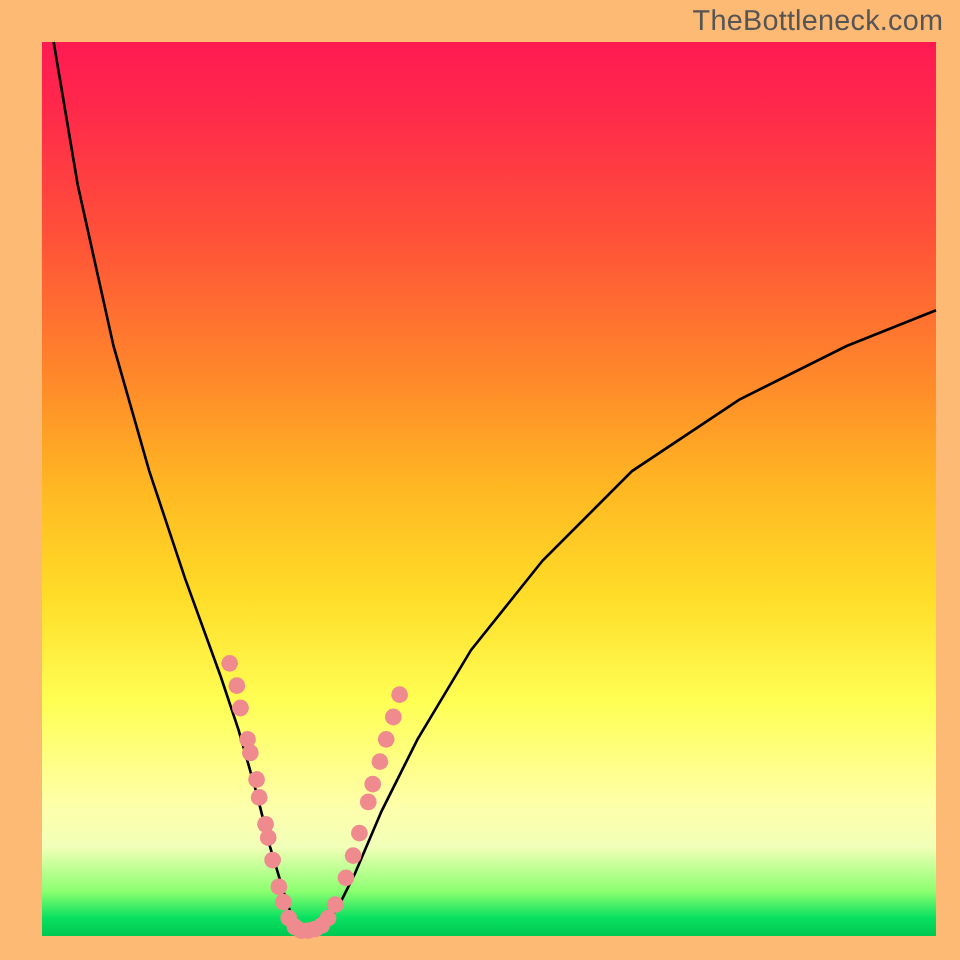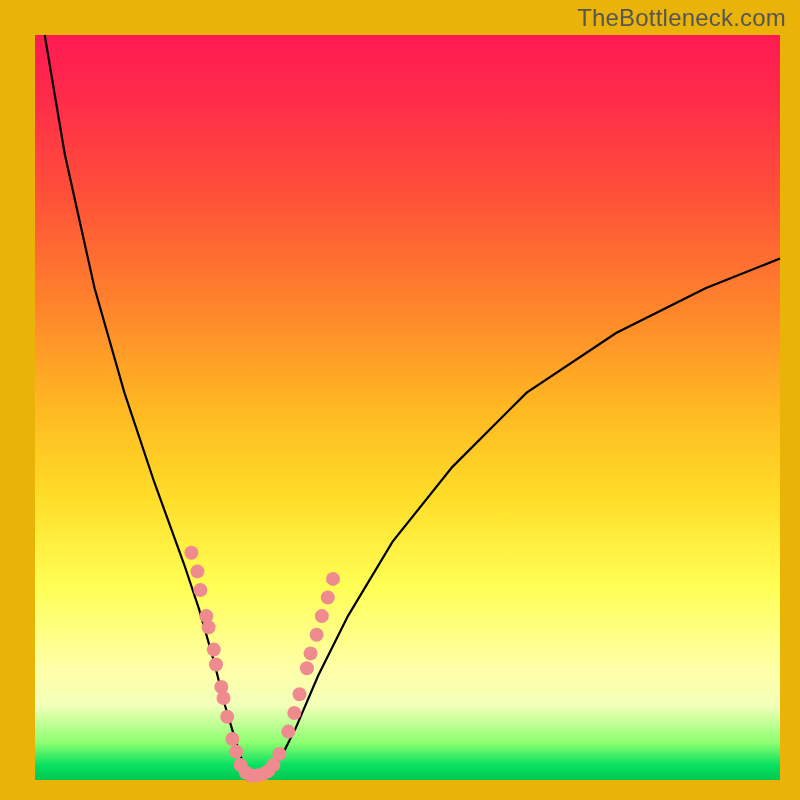"TheBottleneck.com" .frame { background: #eab308 -> #fdba74 }
